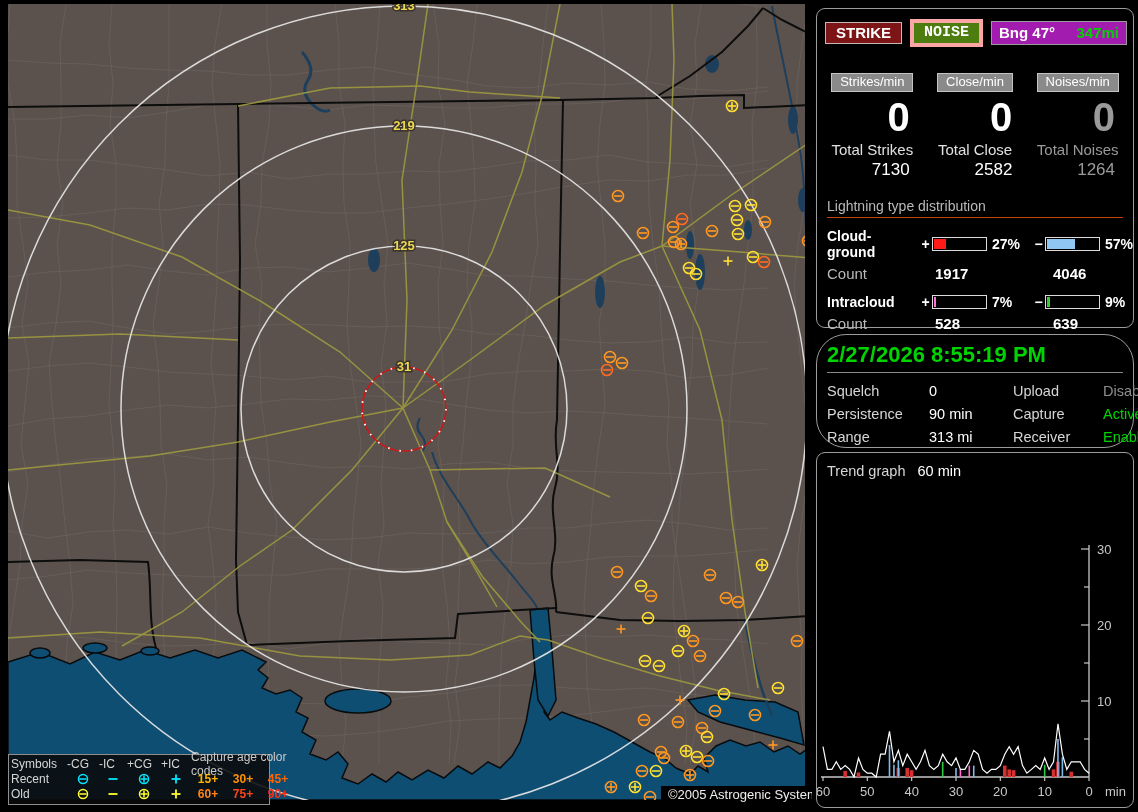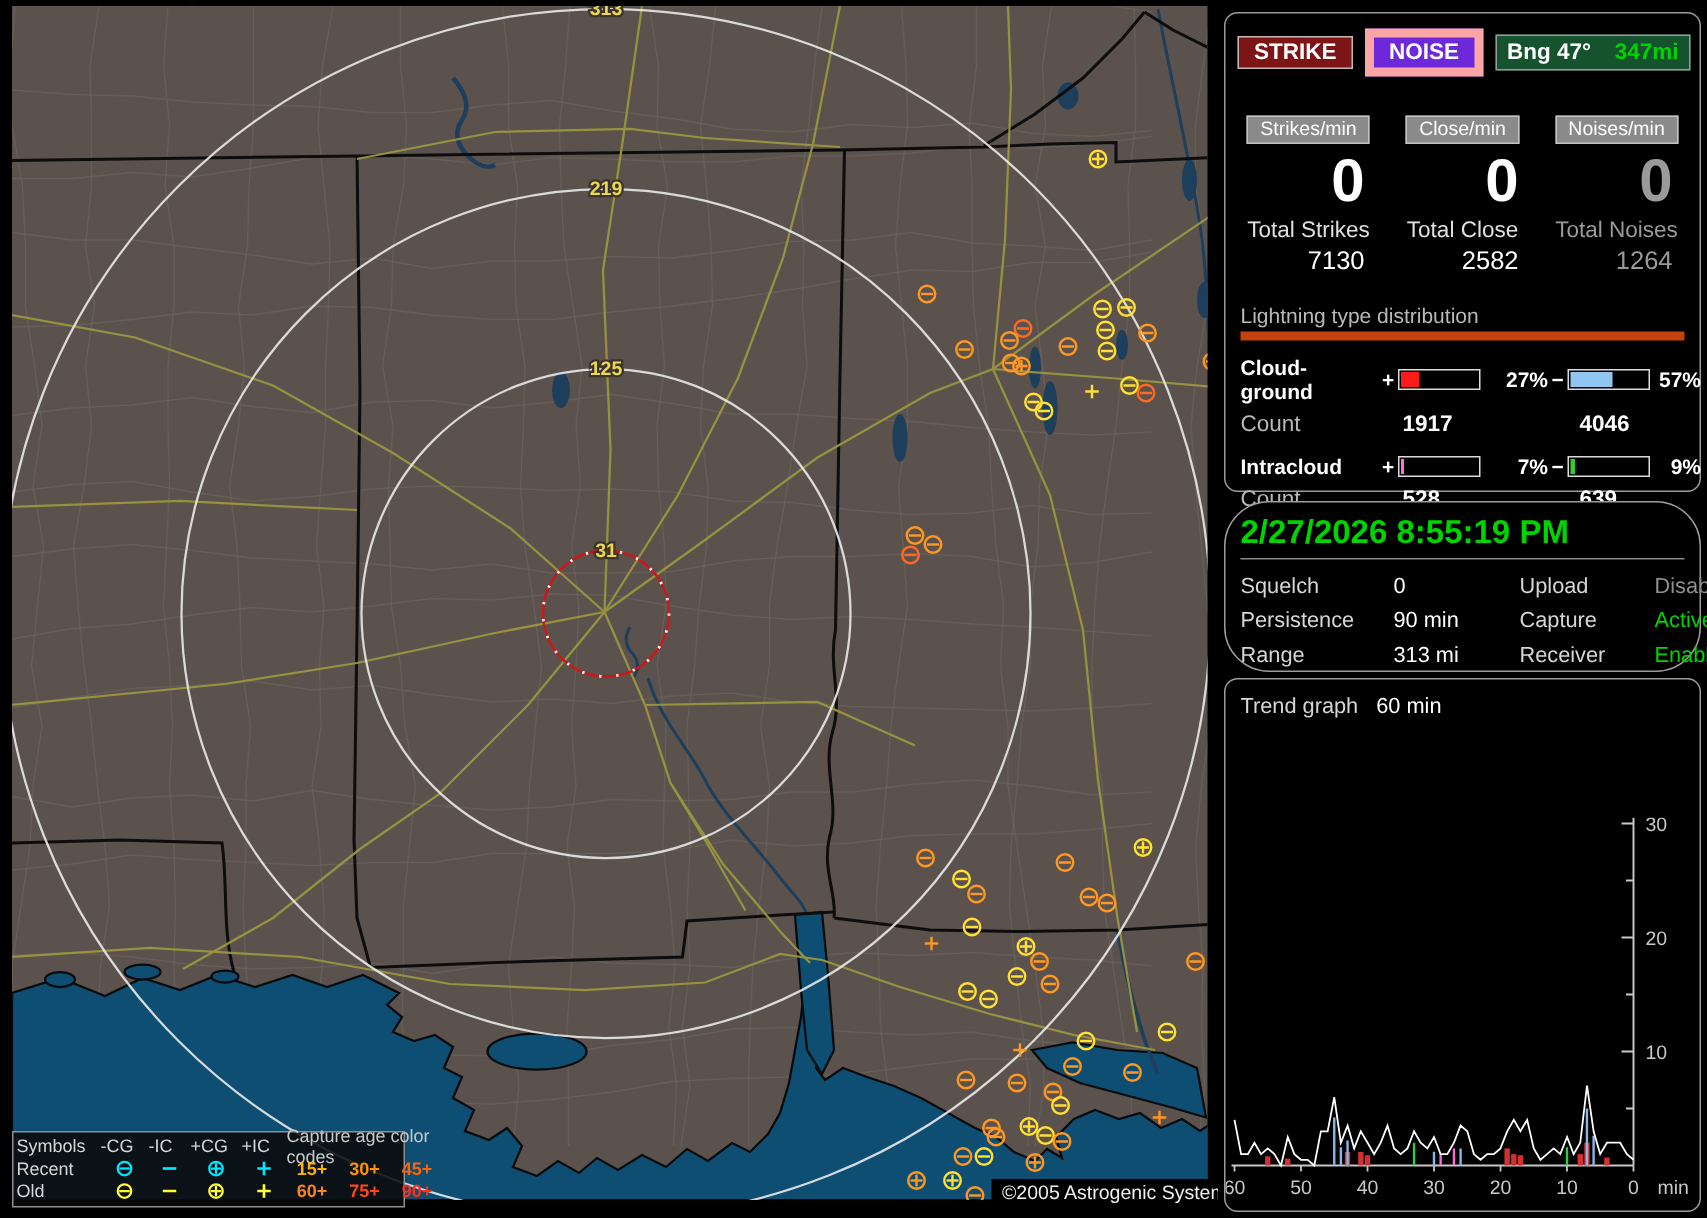"NOISE" .noise-btn { background: #6d28d9 -> #4d7c0f; border: 6px solid #fca5a5 -> 4px solid #fca5a5; font-family: none -> Liberation Mono, monospace }
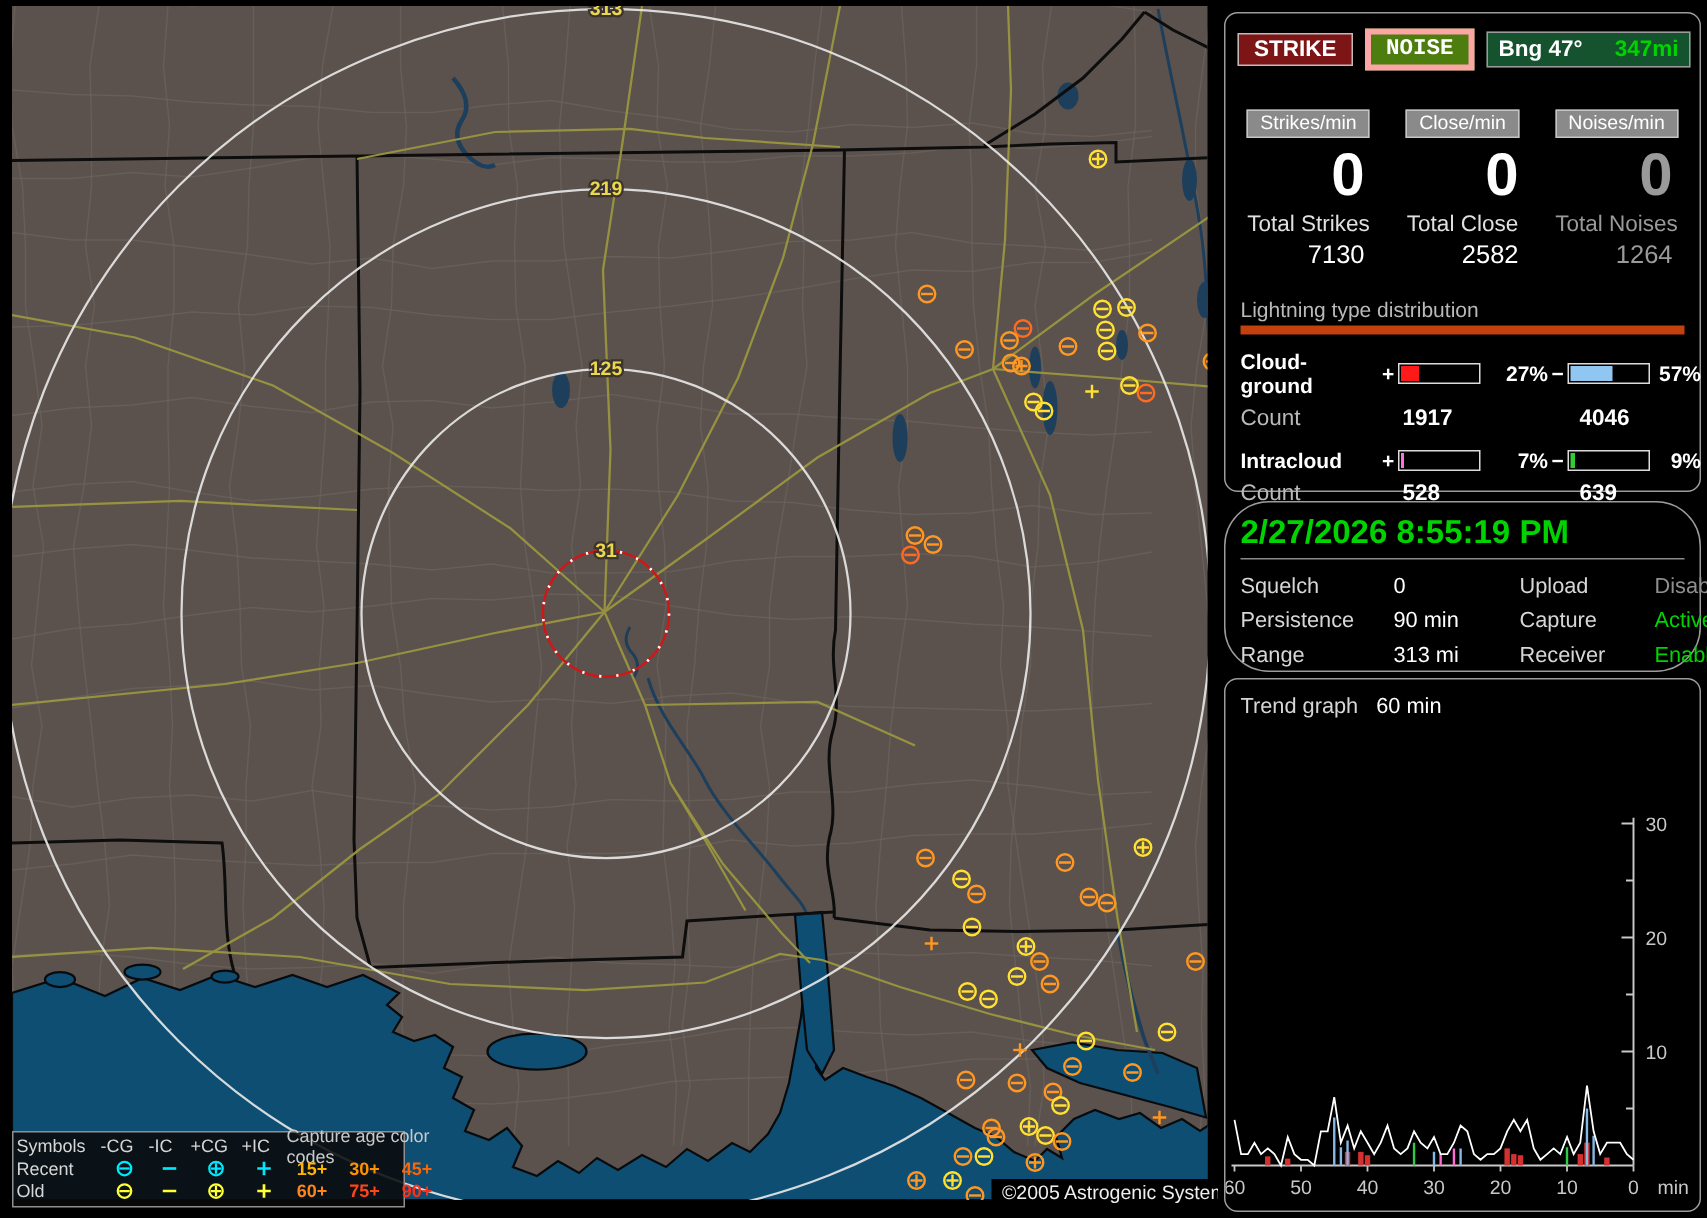"Bng 47°" .bng { background: #14532d -> #a21caf }
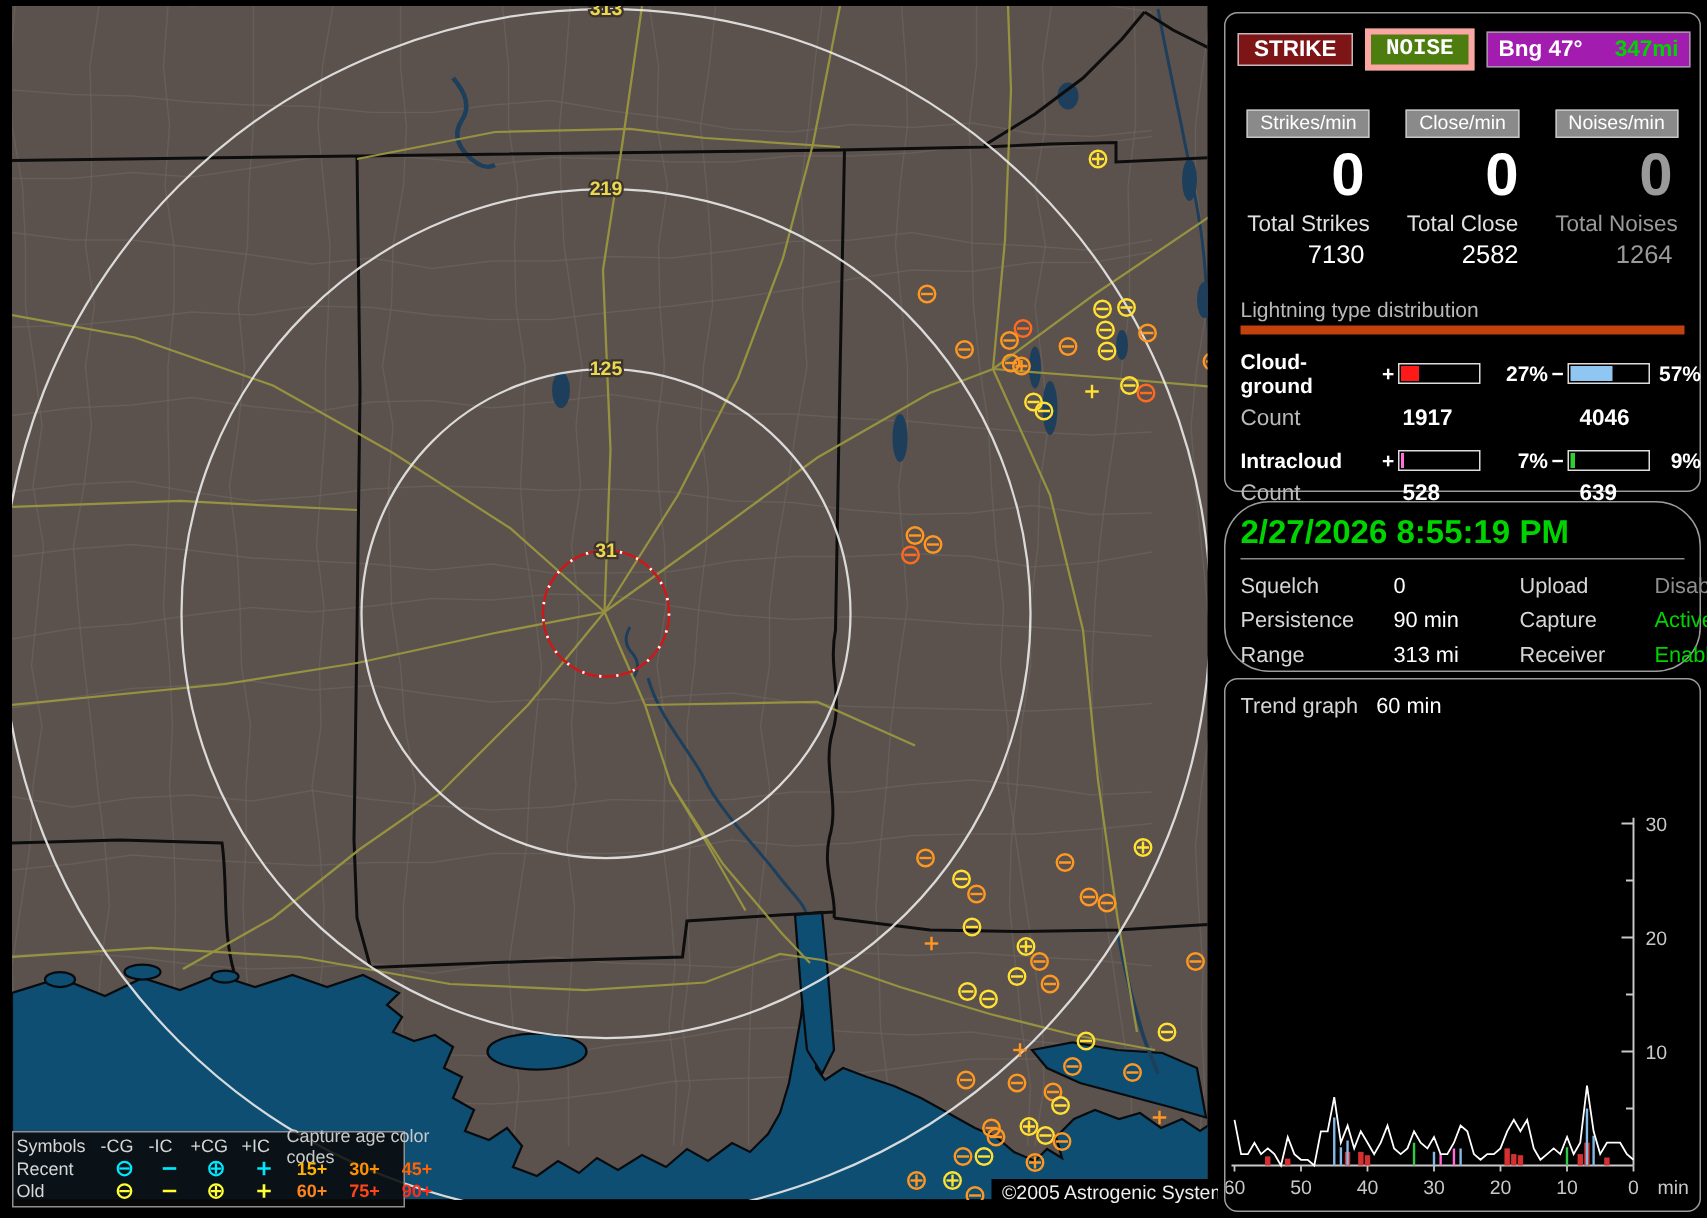"Lightning type distribution" .dist-title { border-bottom: 6px solid #c2410c -> 1px solid #c2410c }
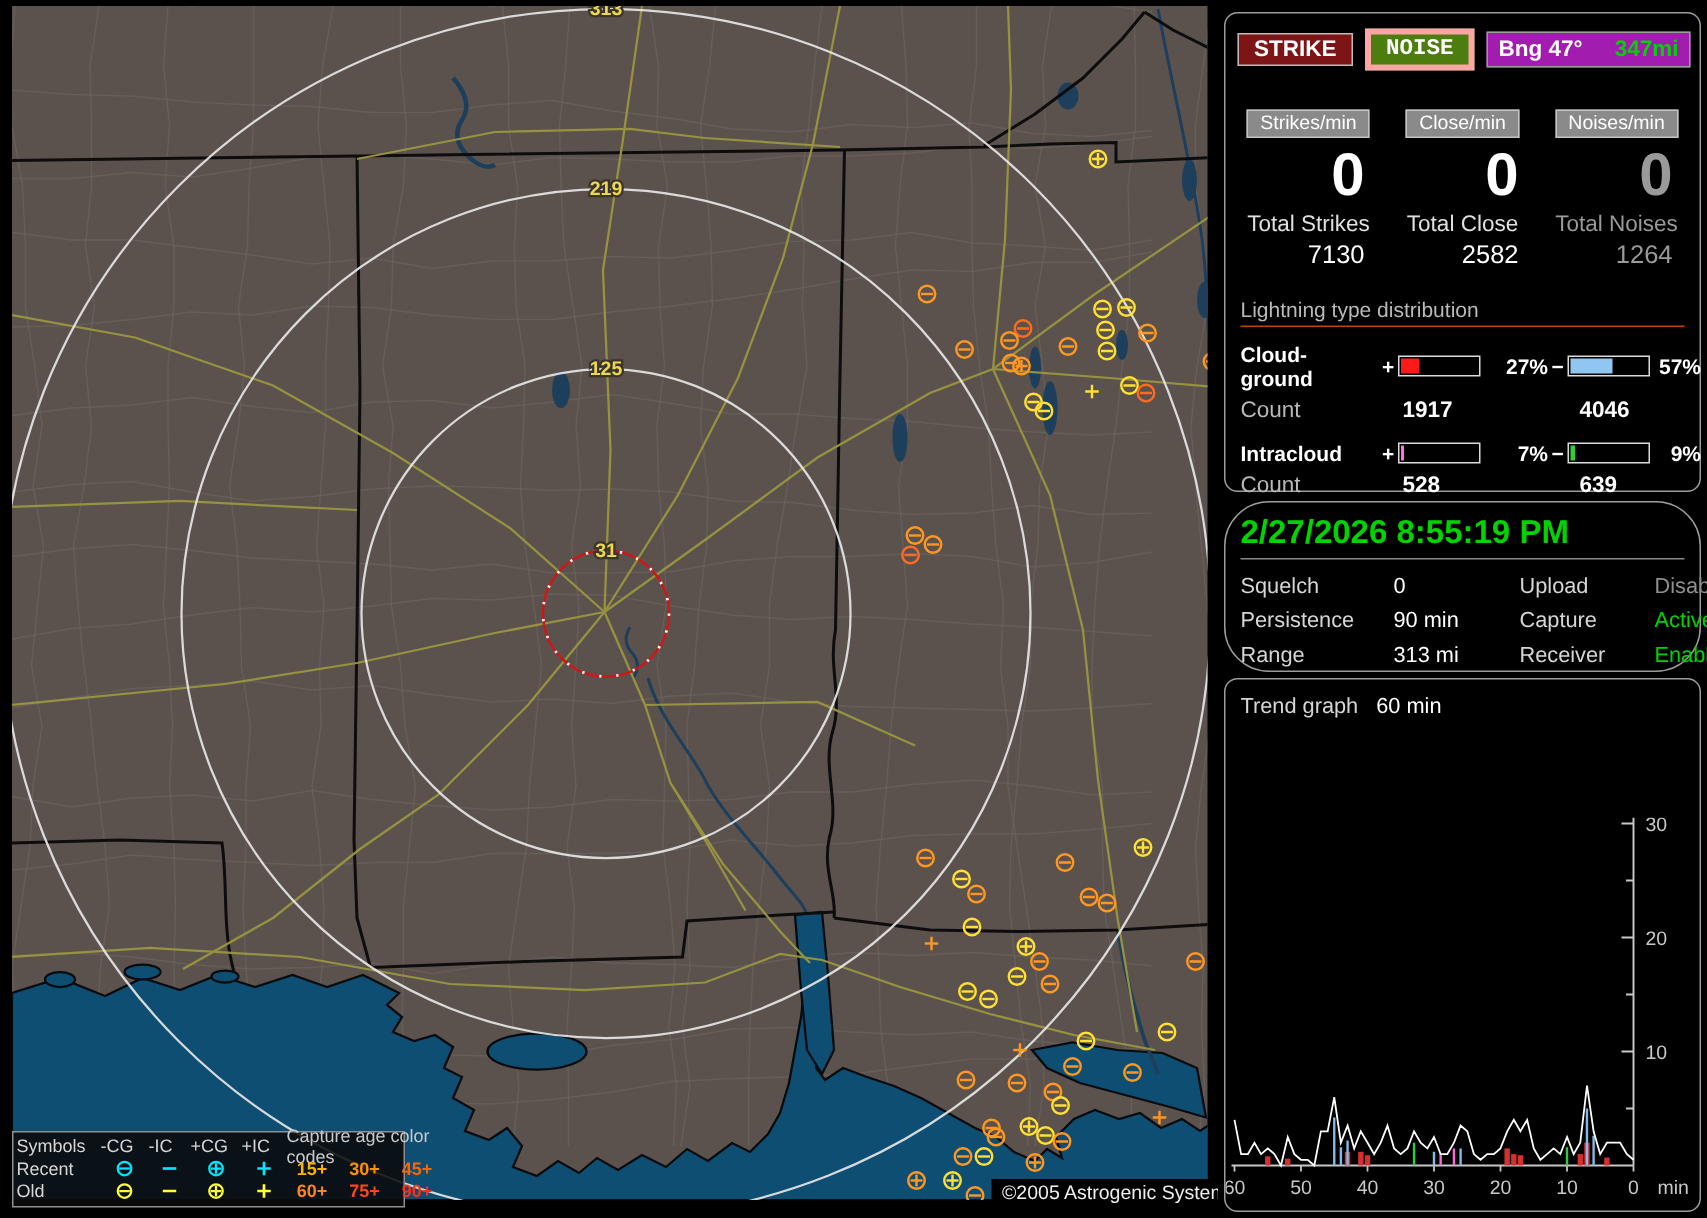"27%" .pct { text-align: right -> none }
